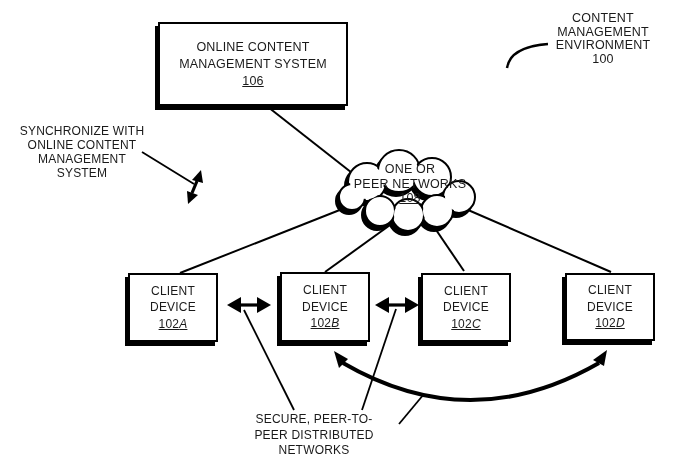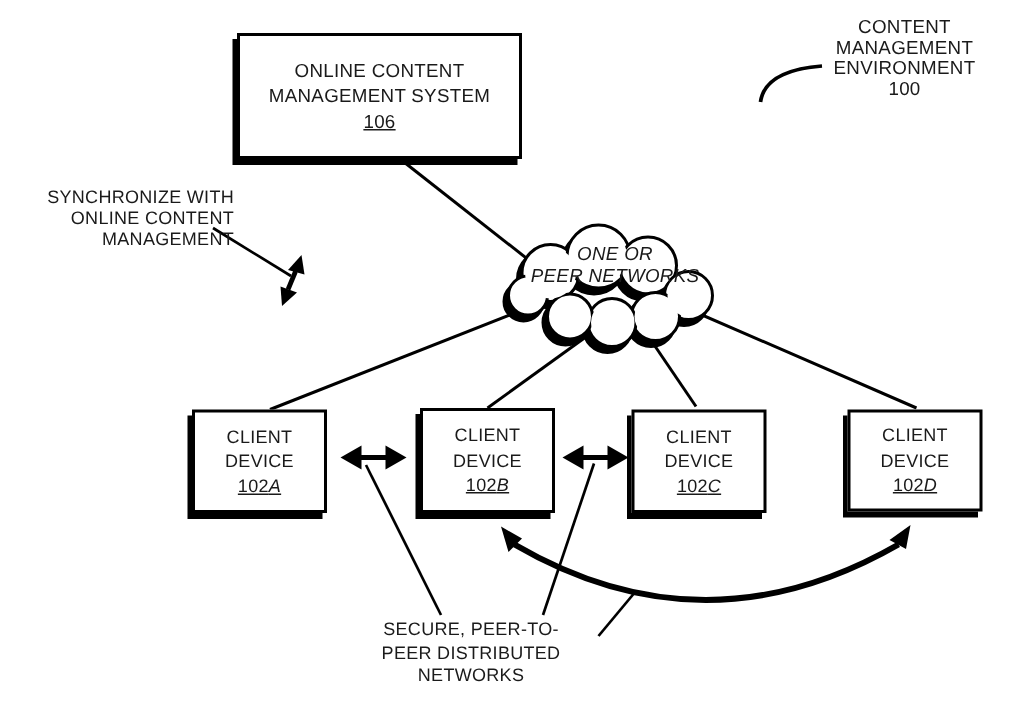"SYNCHRONIZE WITH" div.lbl { text-align: right -> none }
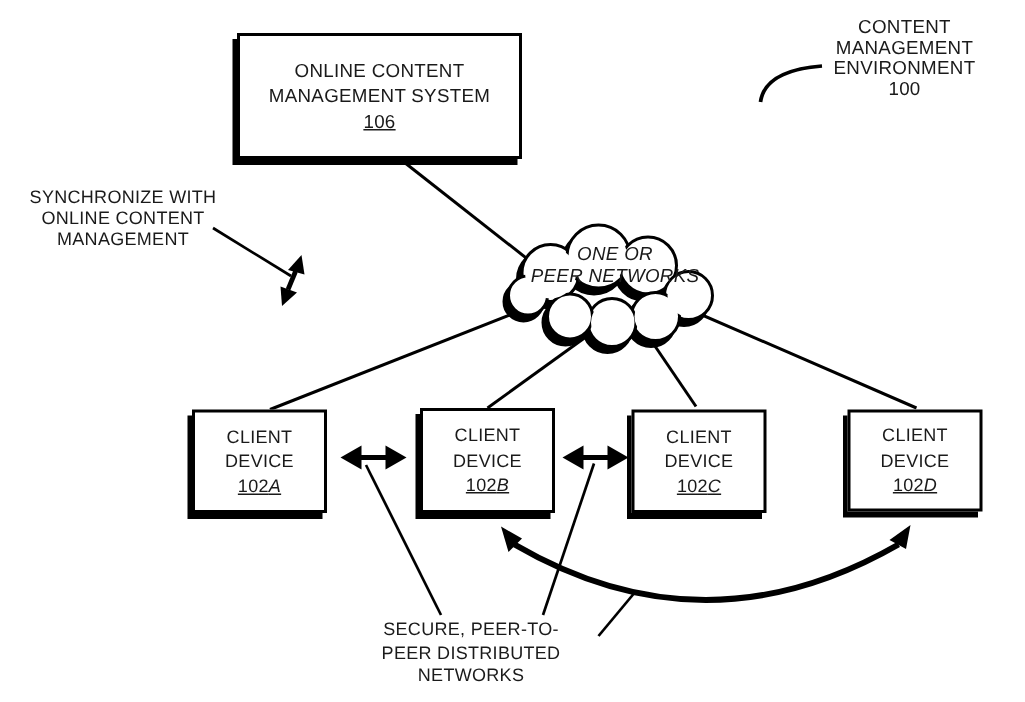"SYSTEM" span.ln { html: none -> <span>SYSTEM</span> }
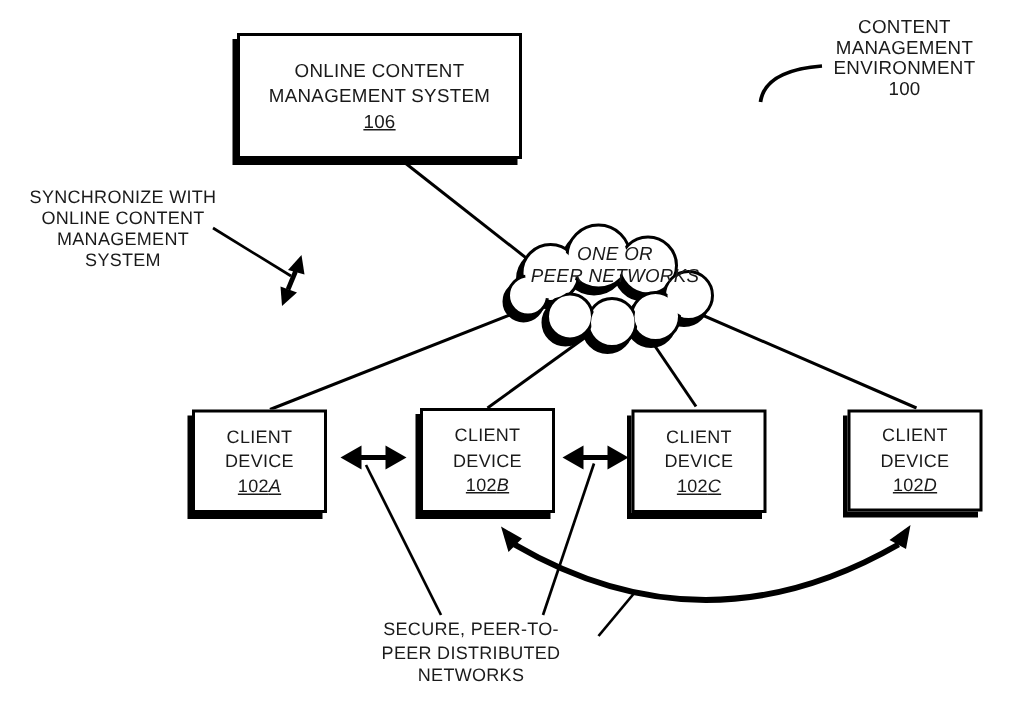"ONE OR" .cloud-text .ln { font-style: italic -> none }
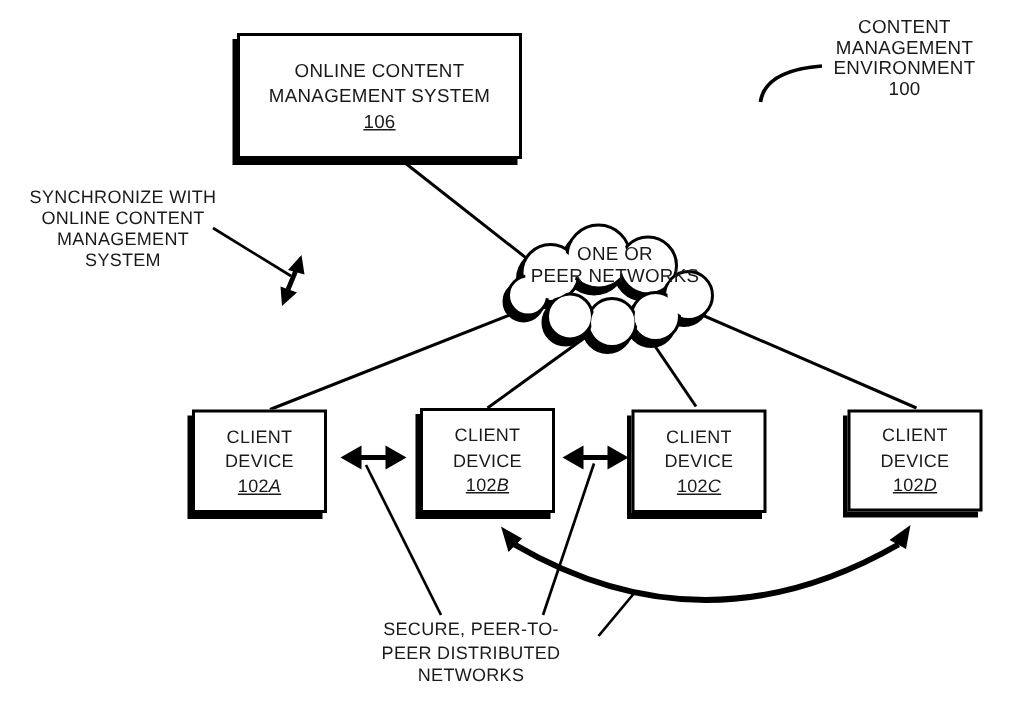"108" span.ln { html: none -> <span><span>108</span></span> }
